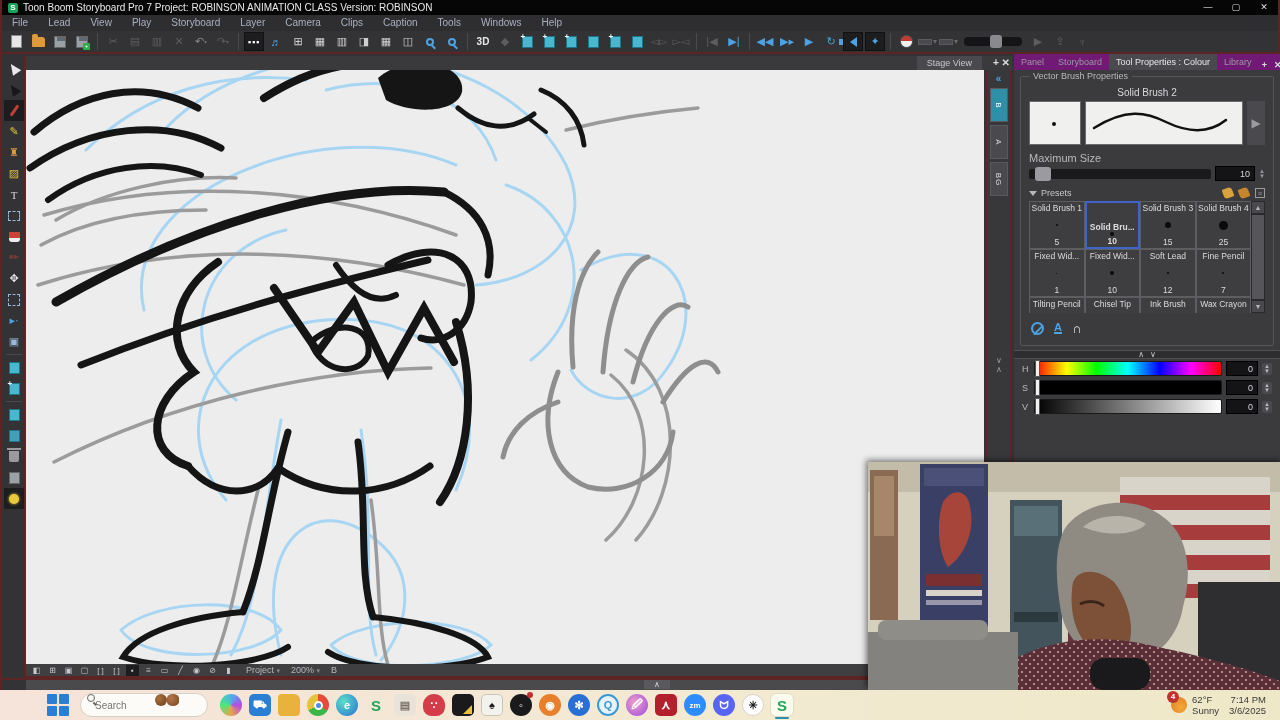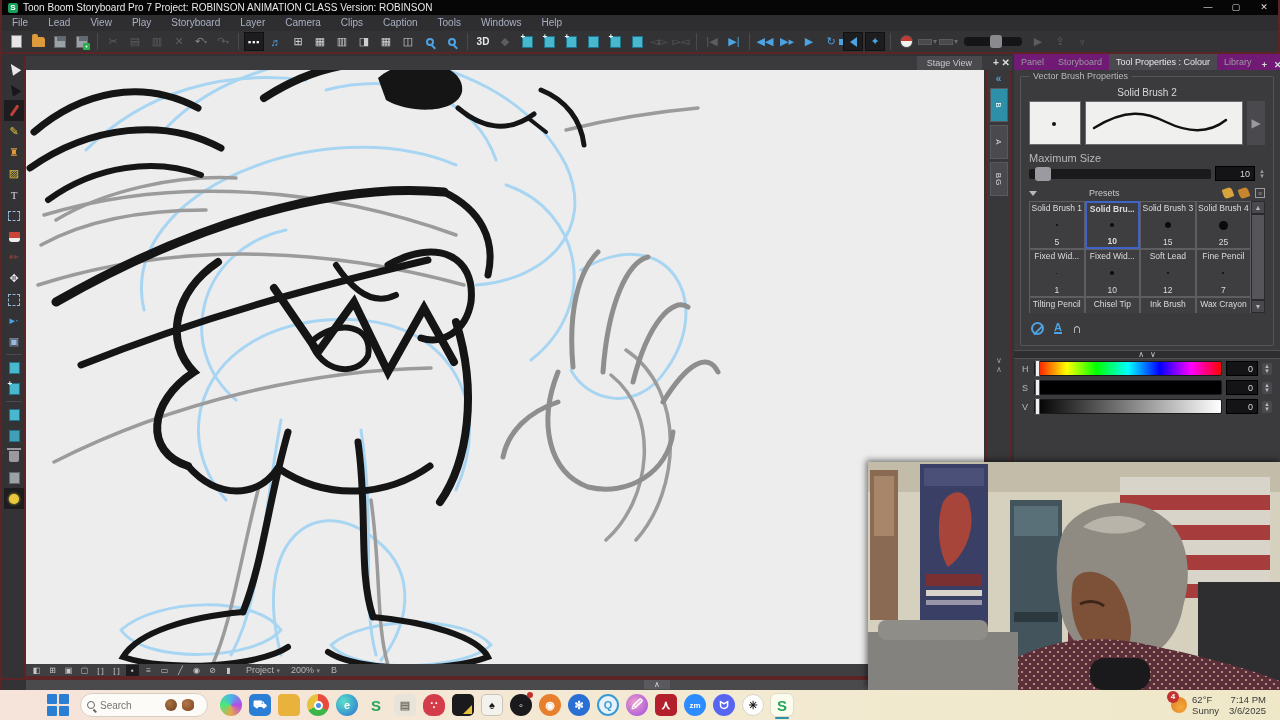"Presets" .presets-head { gap: 48px -> none }
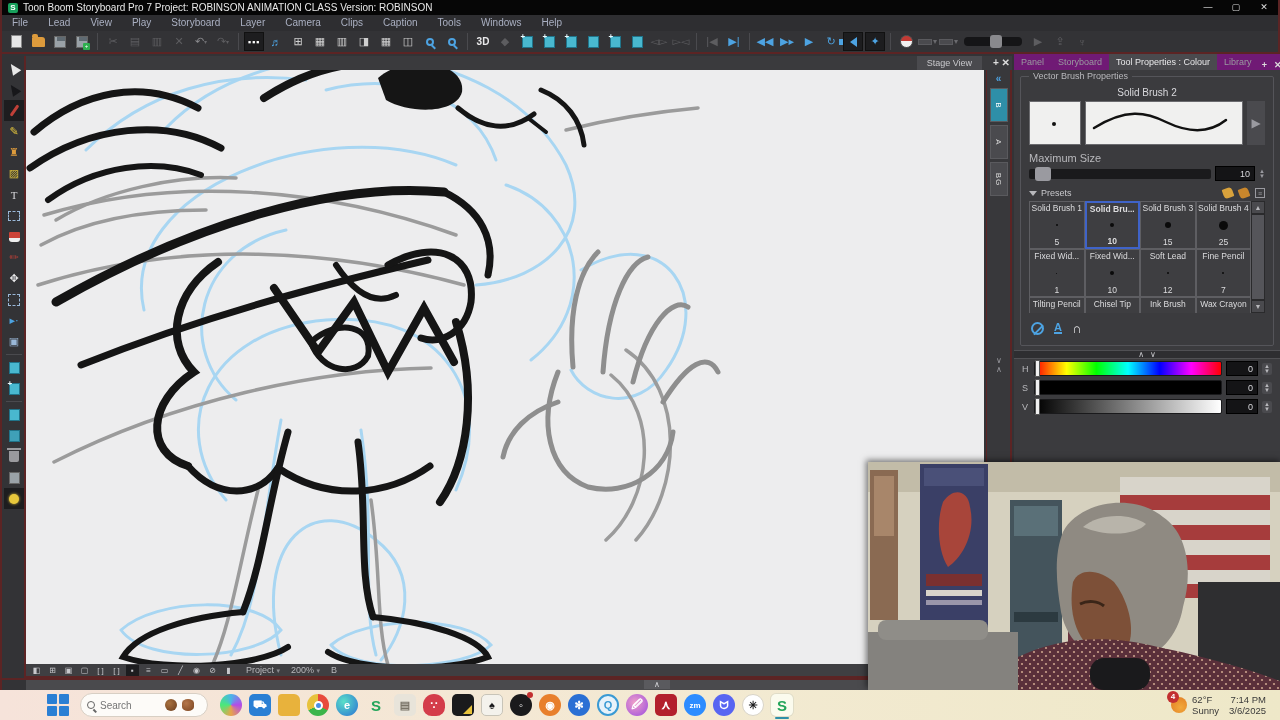"Solid Bru..." .pcell.selected { justify-content: none -> flex-end }
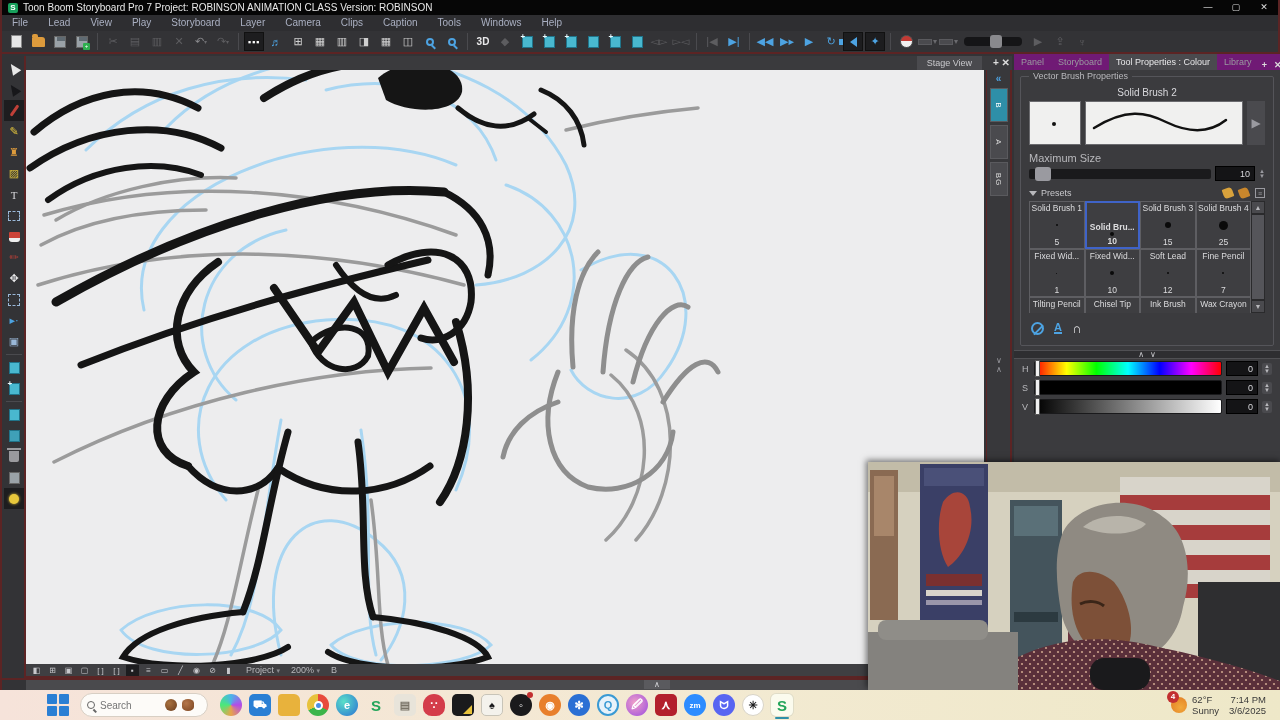"Search" .searchpill { align-items: center -> none; gap: 5px -> none }
